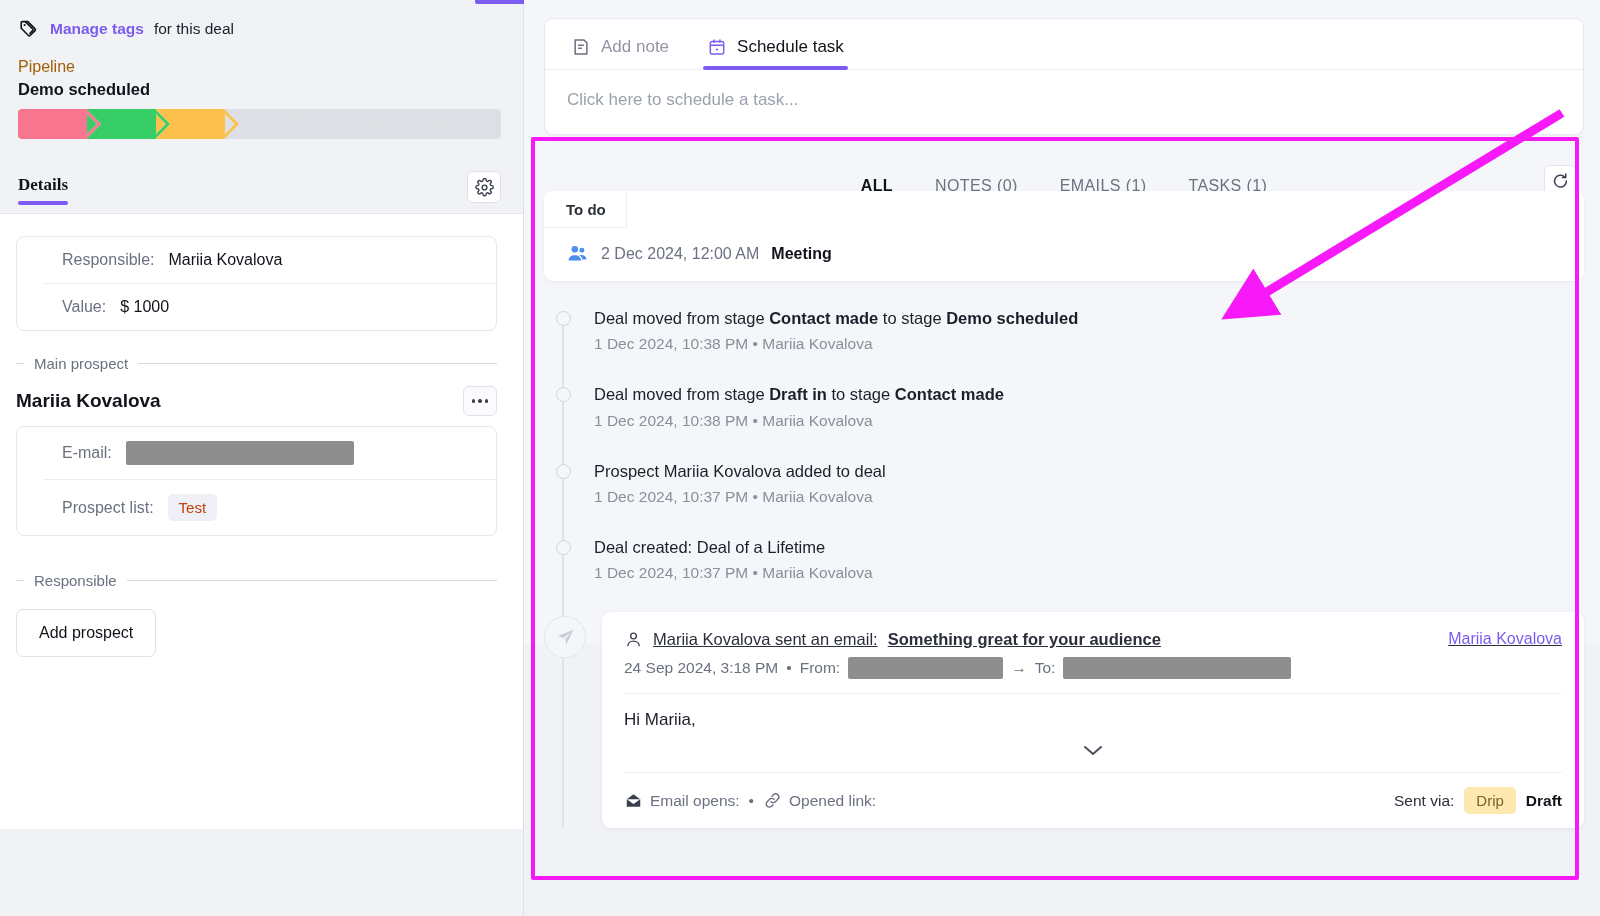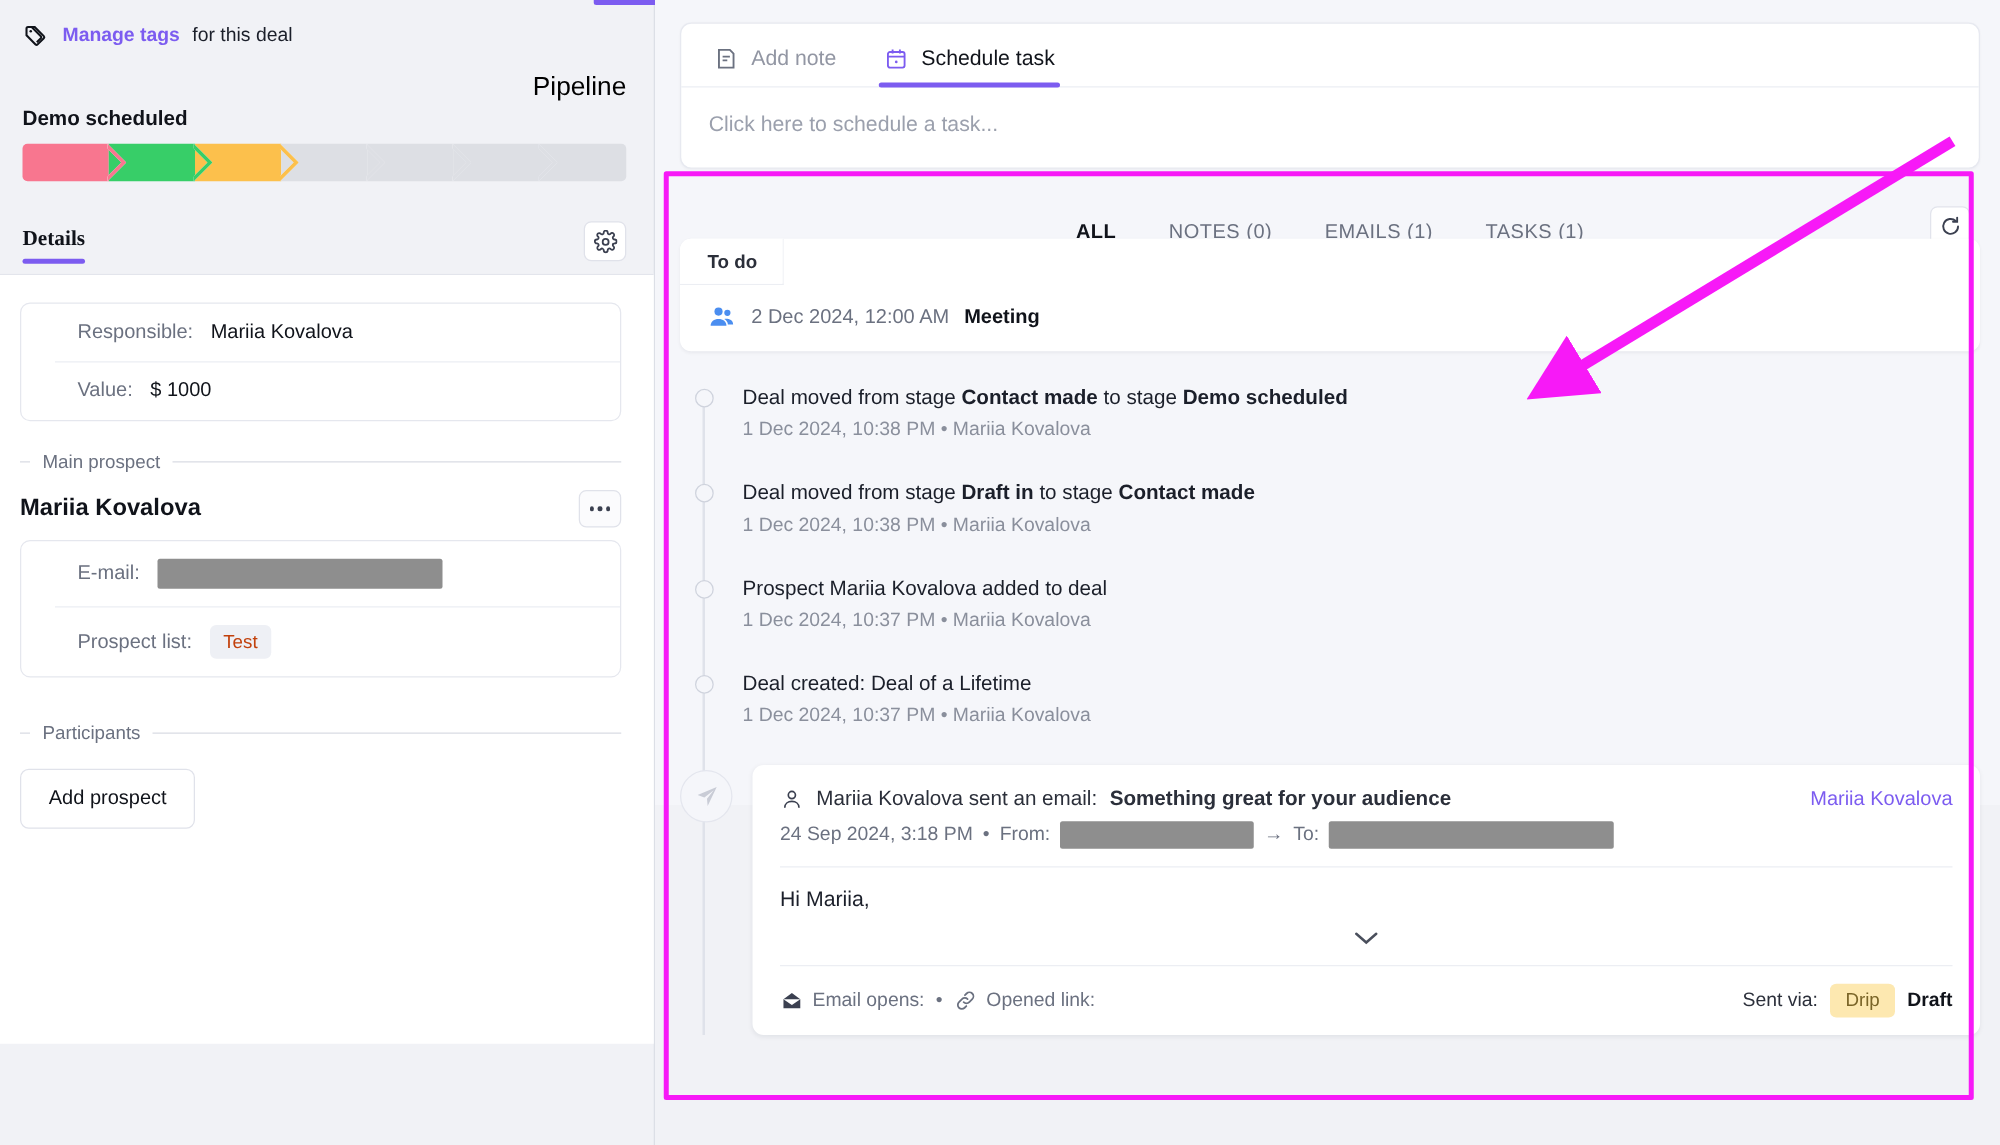"Pipeline" .pipeline-label { color: #000000 -> #a16207; font-size: 21px -> 16px; text-align: right -> none }
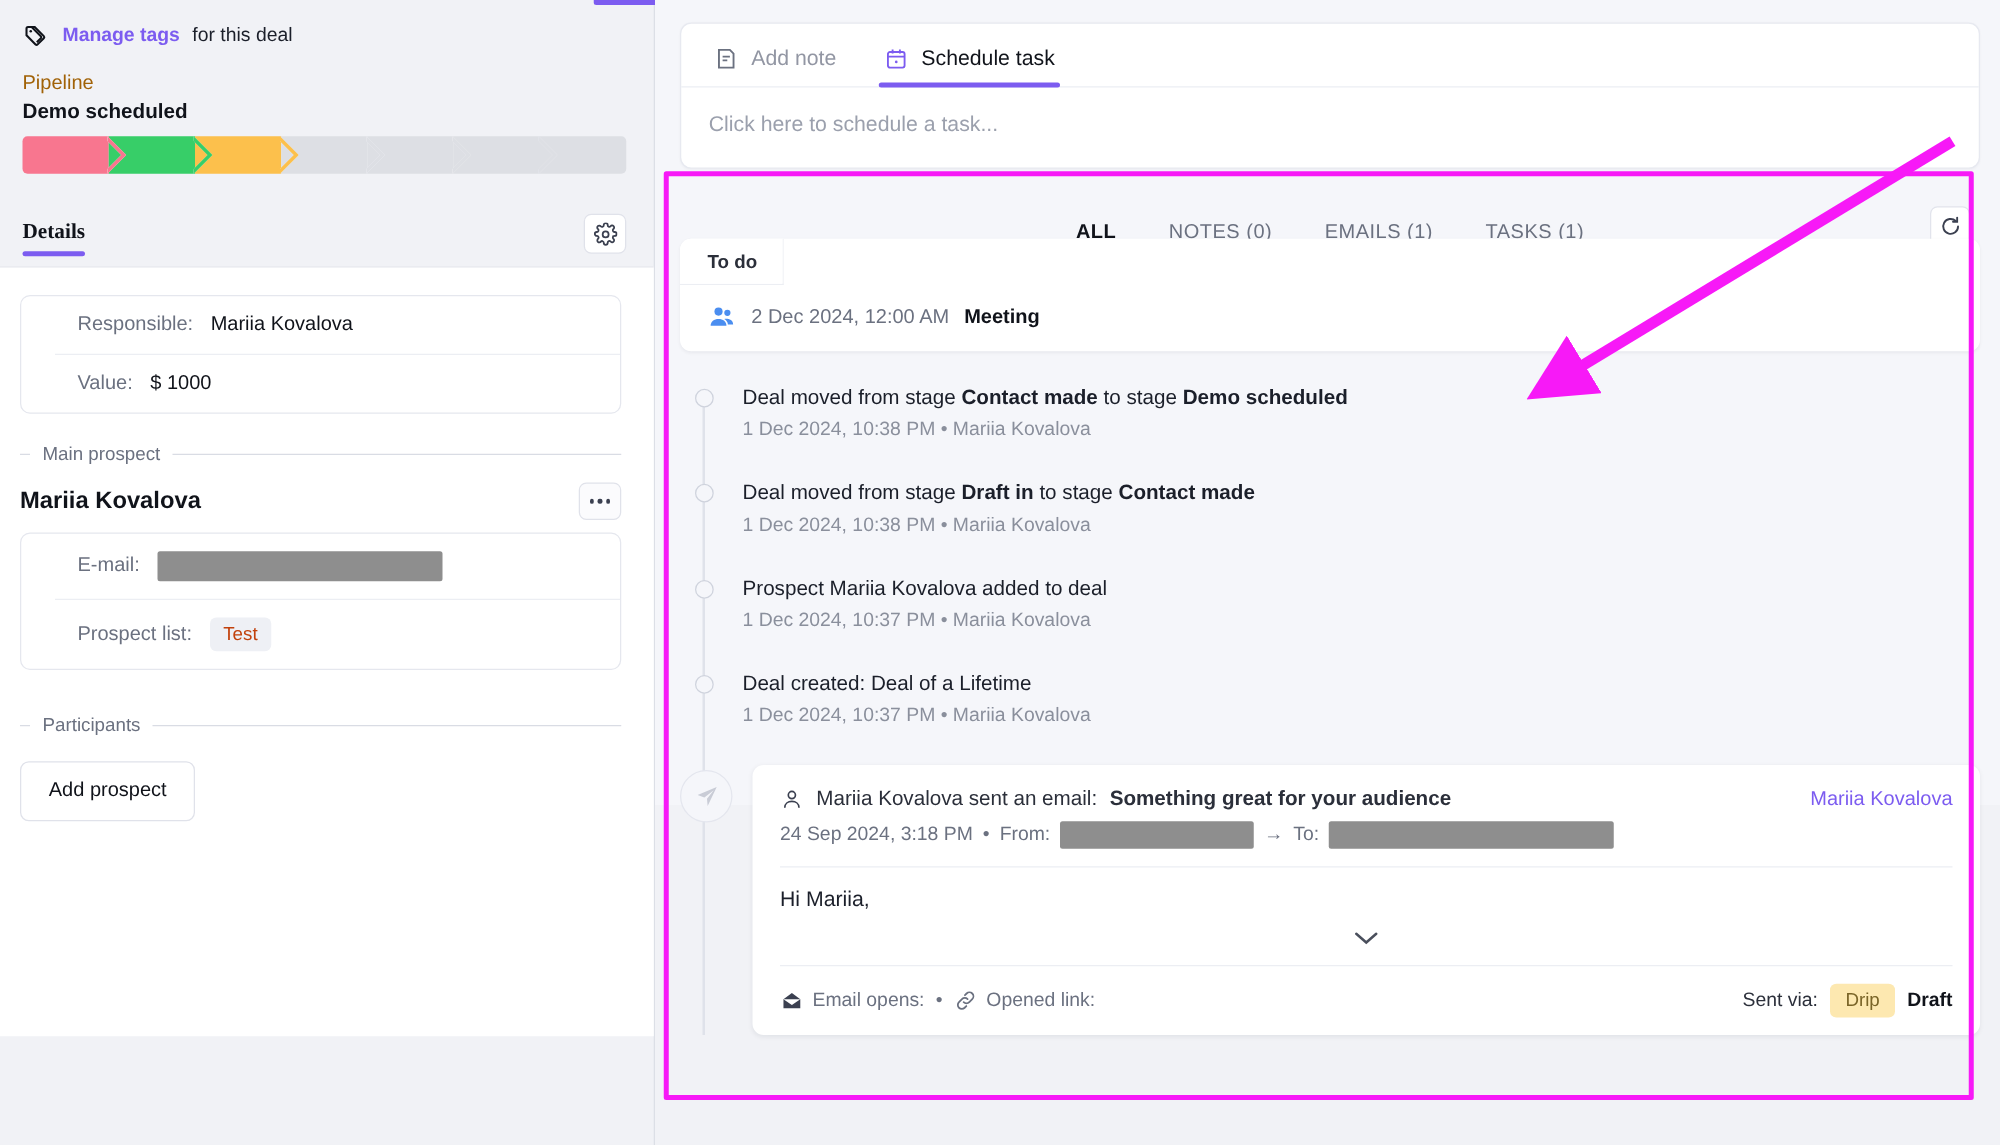"Participants" span { text: Participants -> Responsible }
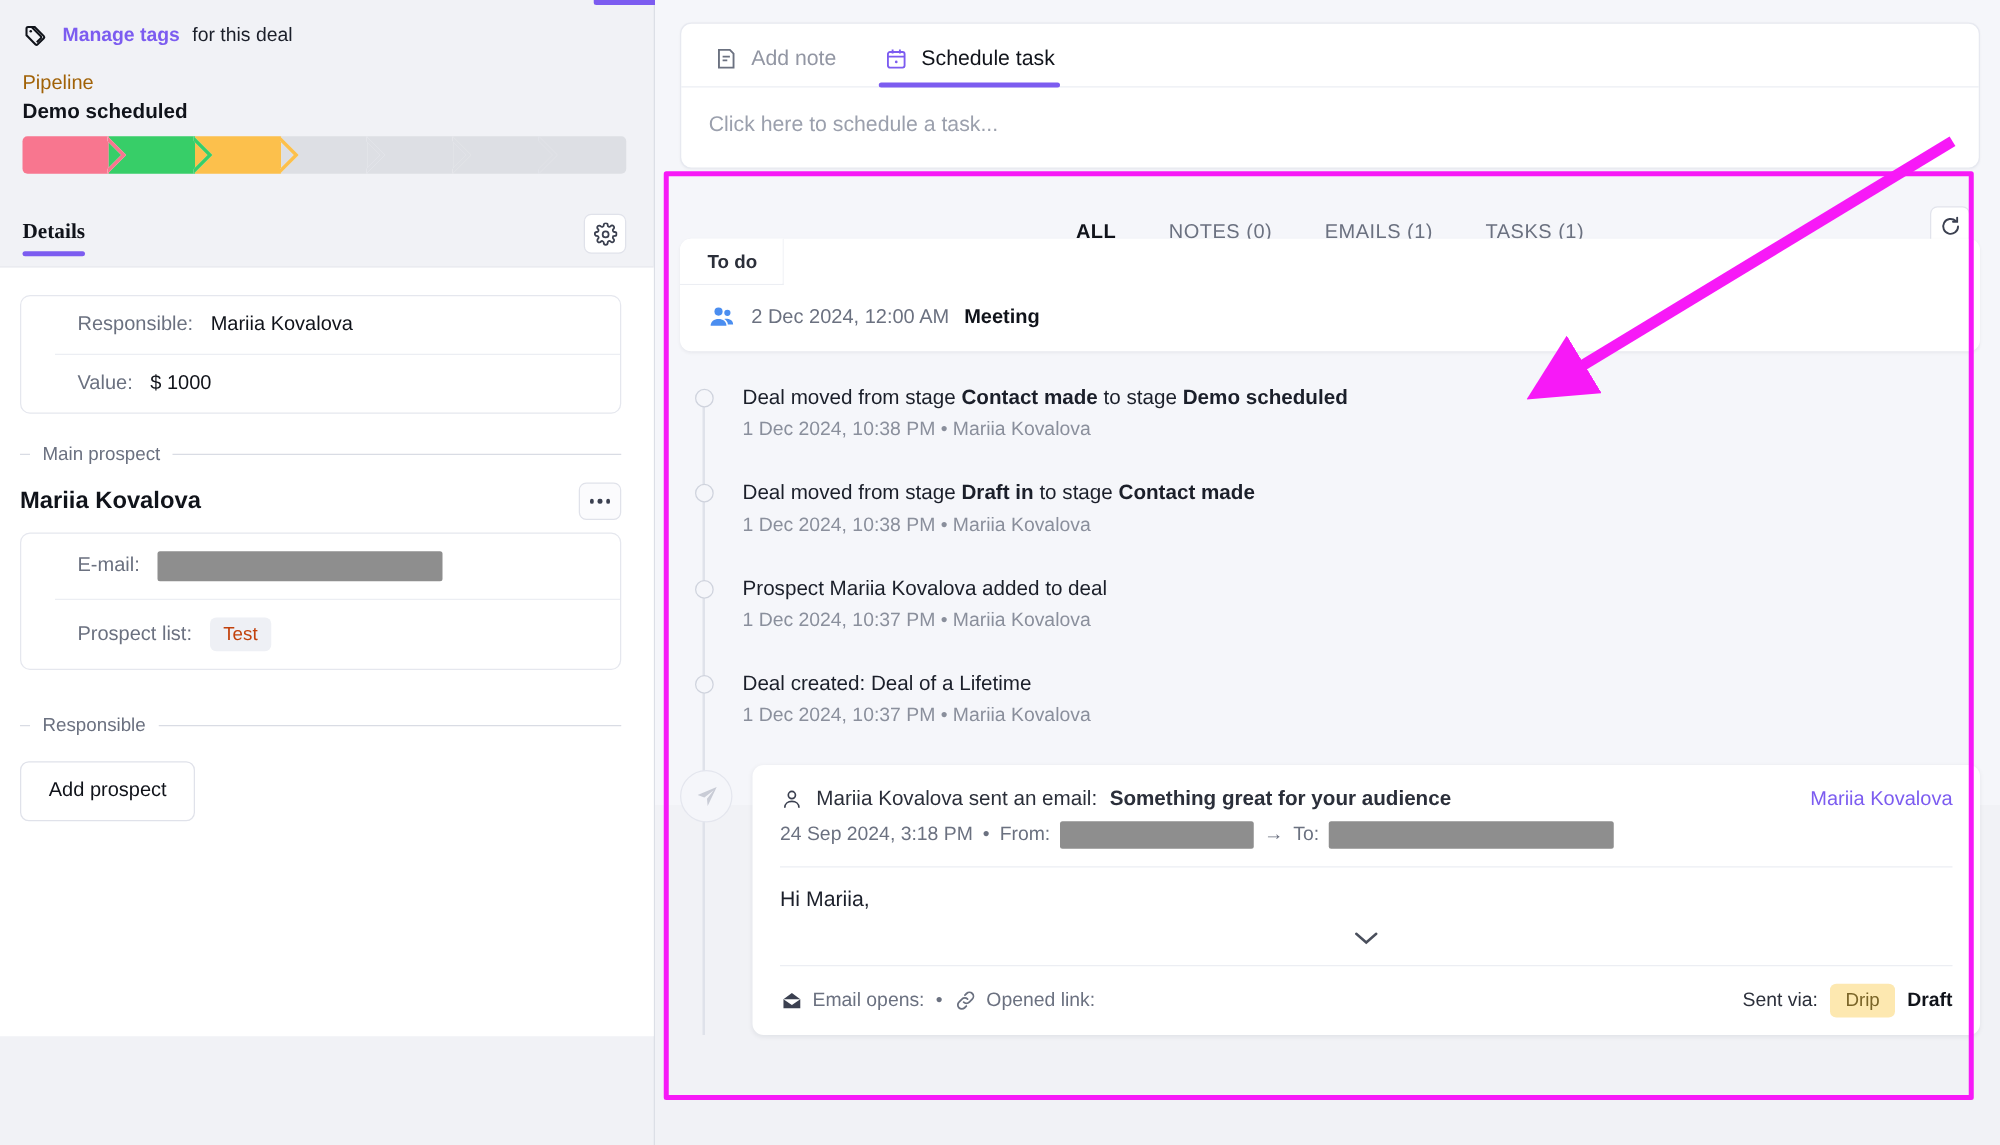"Mariia Kovalova sent an email:" .email-top { align-items: center -> flex-start; text-decoration: none -> underline }
